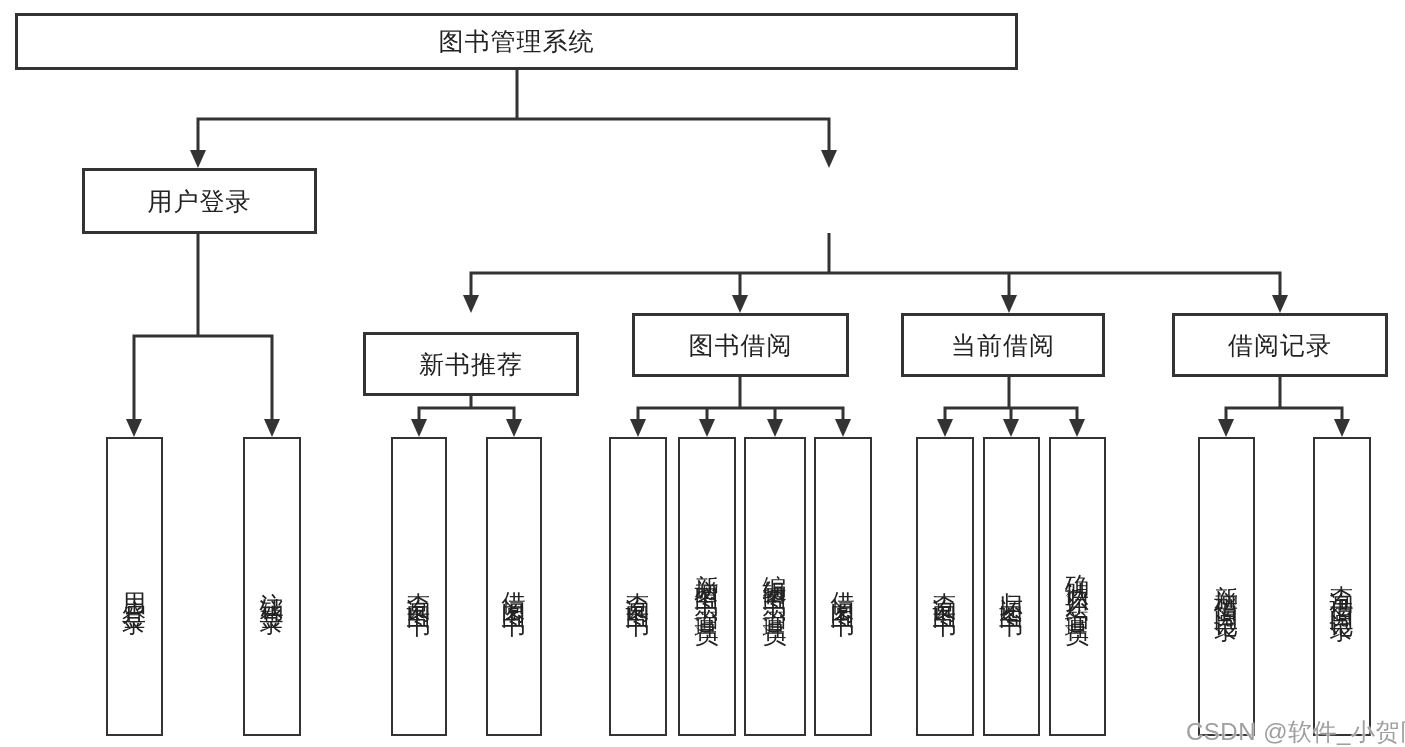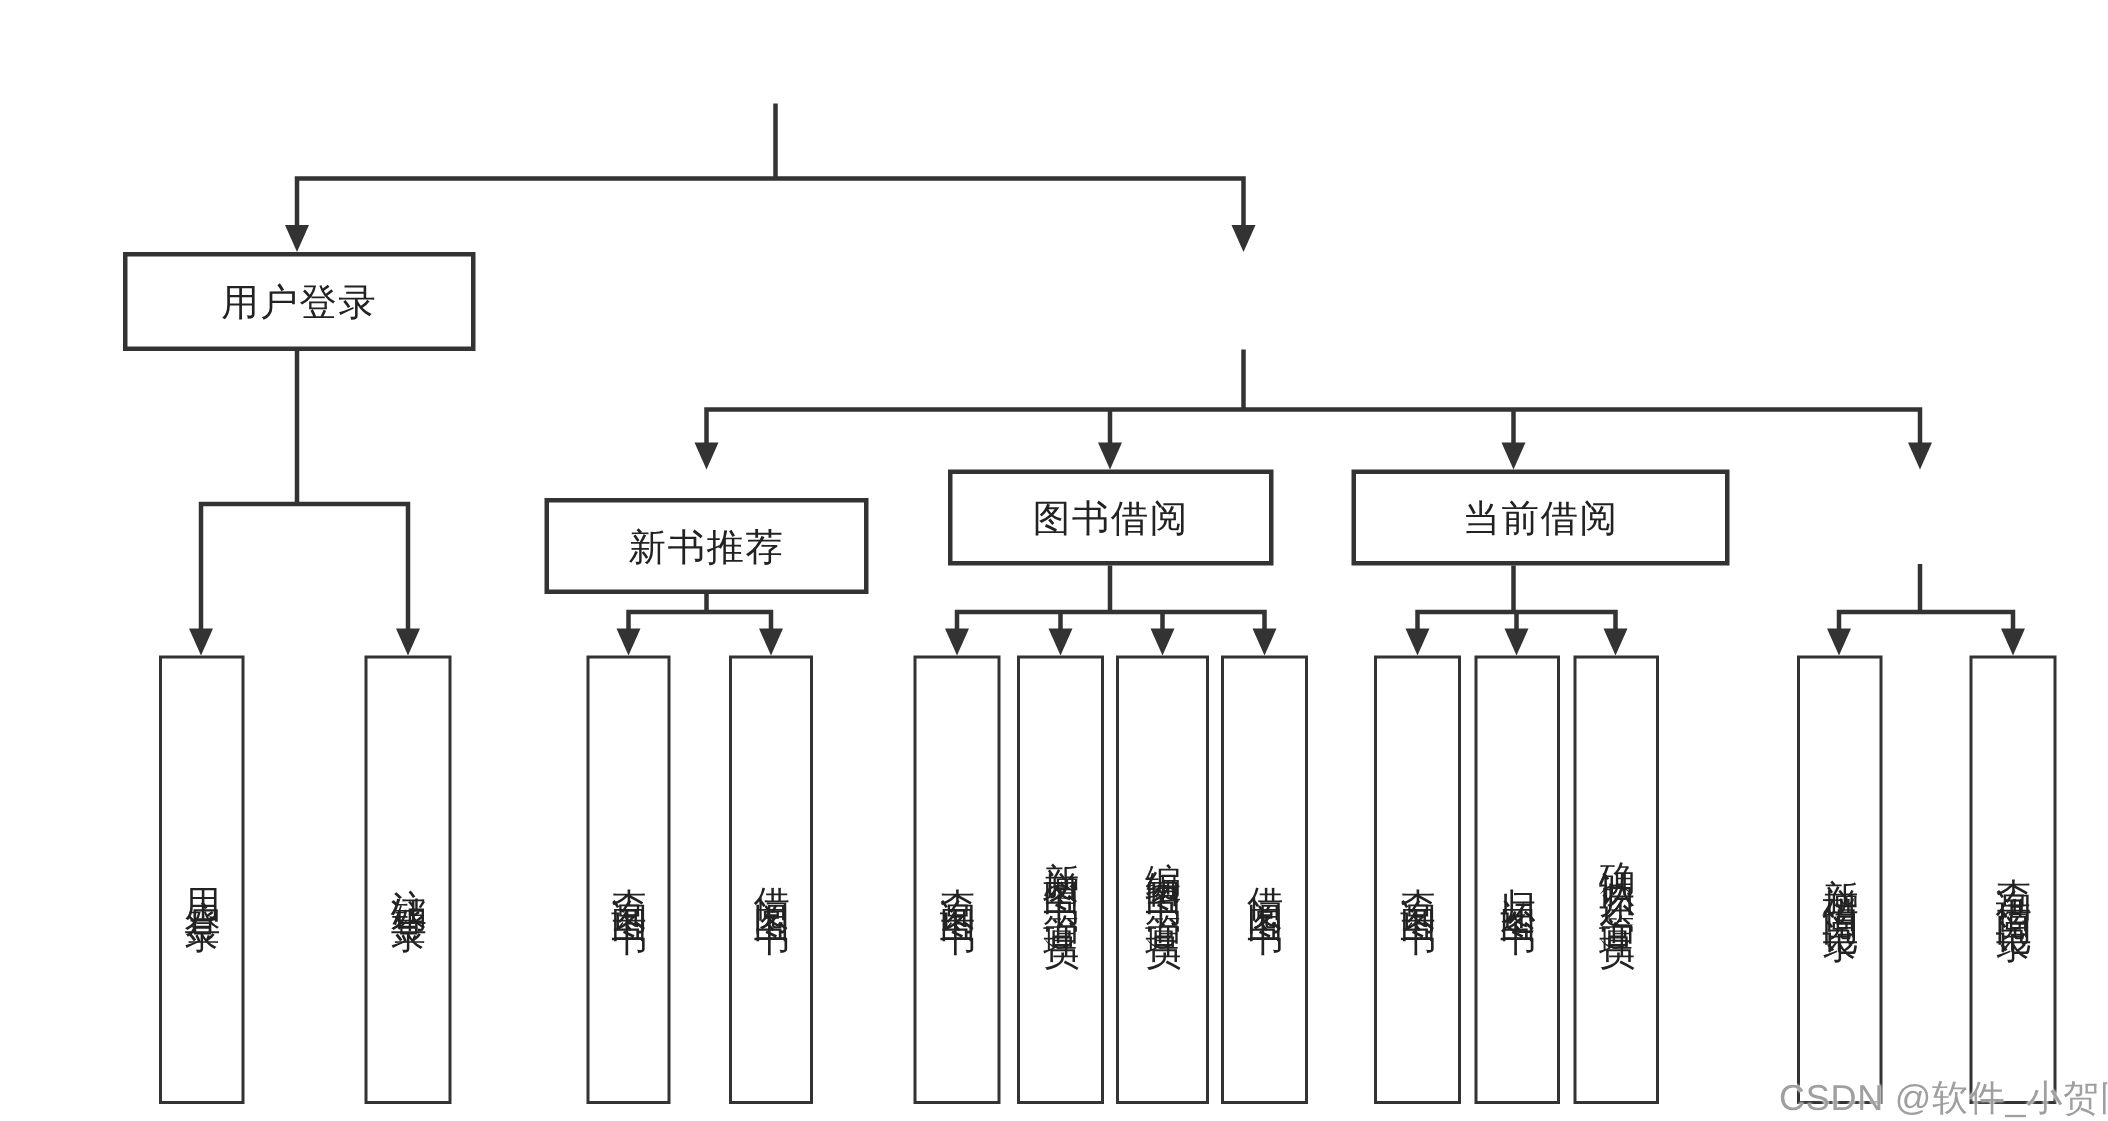"图书管理系统" div.node { html: none -> <div> <span>图书管理系统</span> </div> }
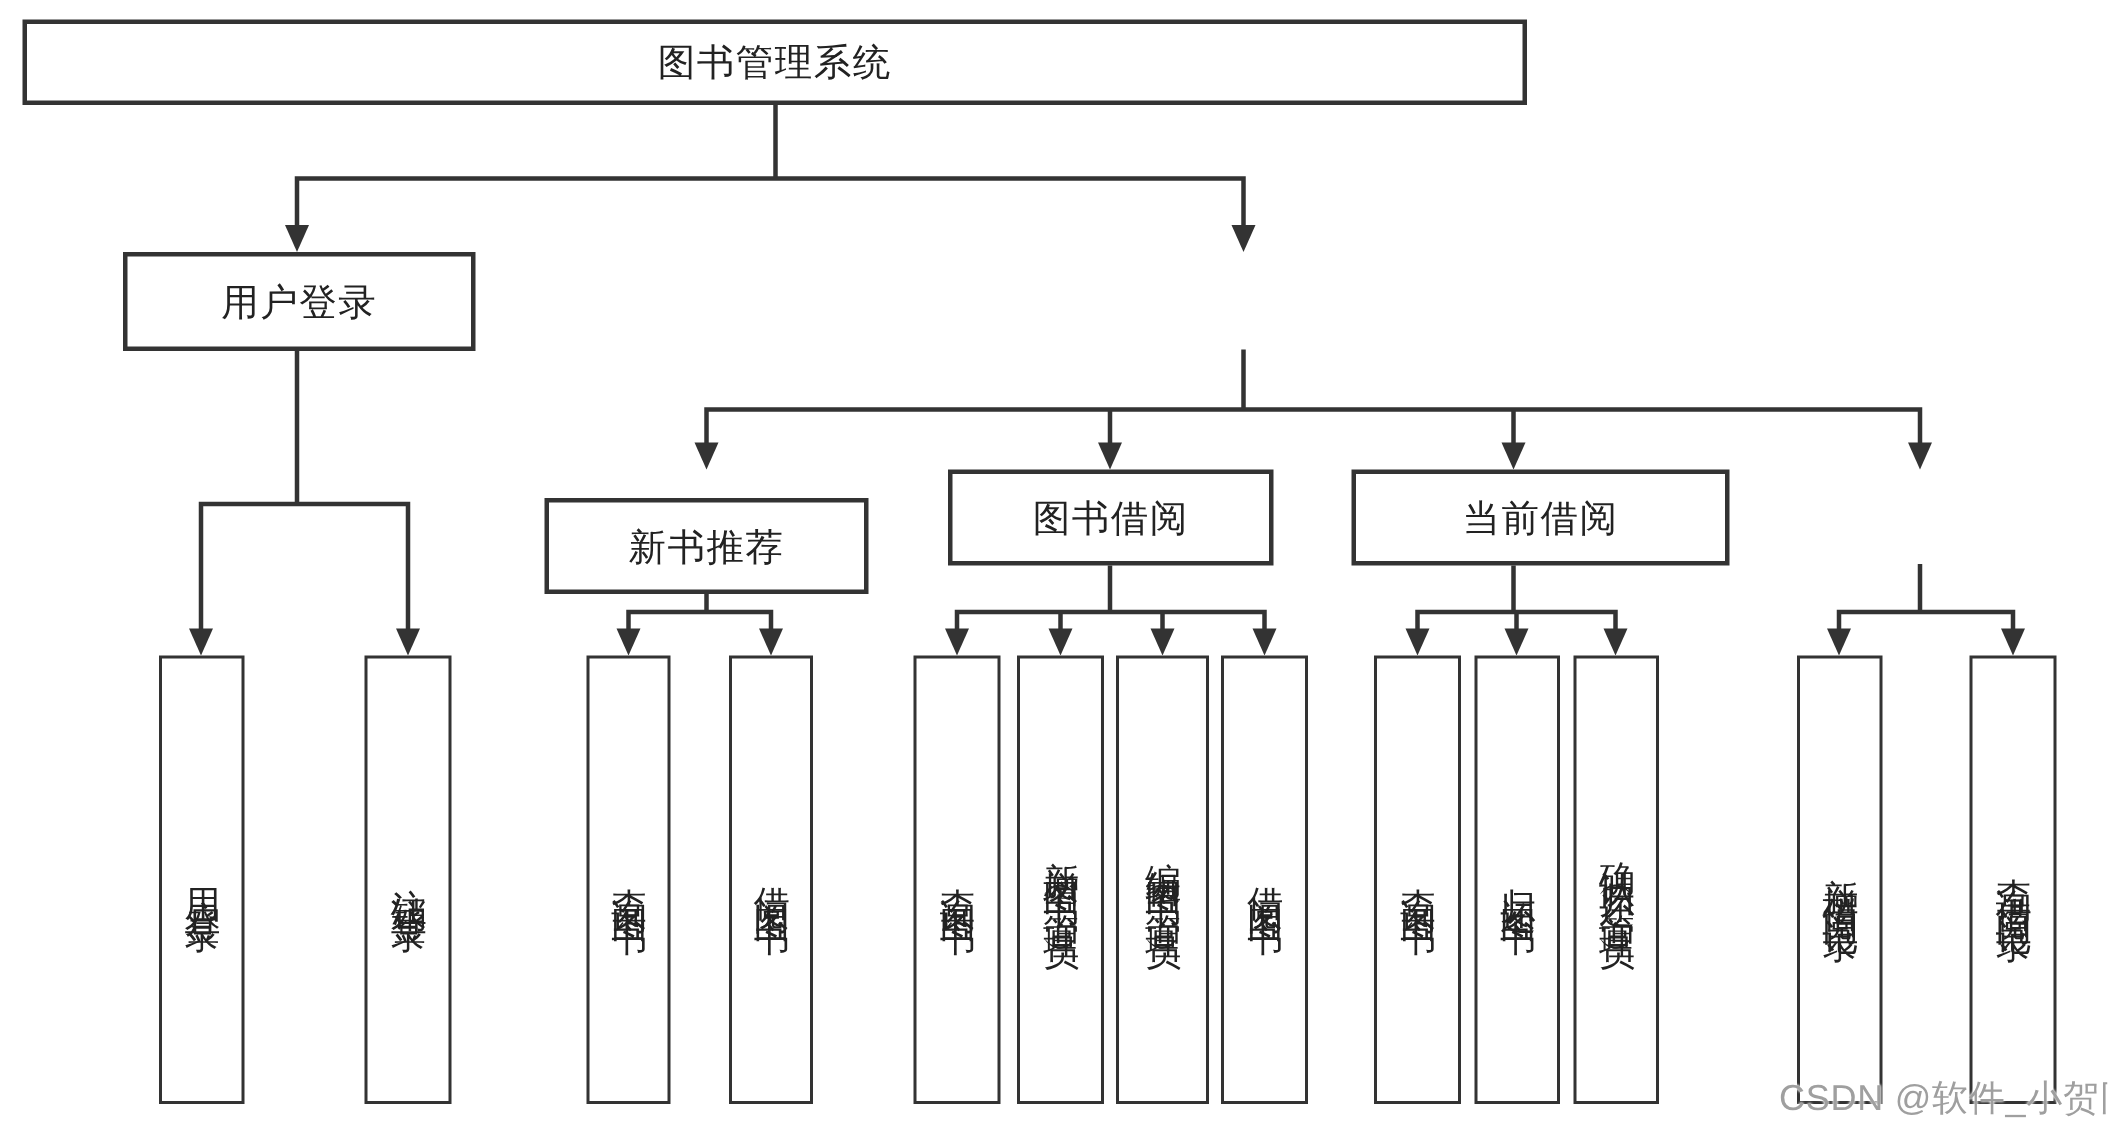"当前借阅" div.node { width: 252px -> 204px }
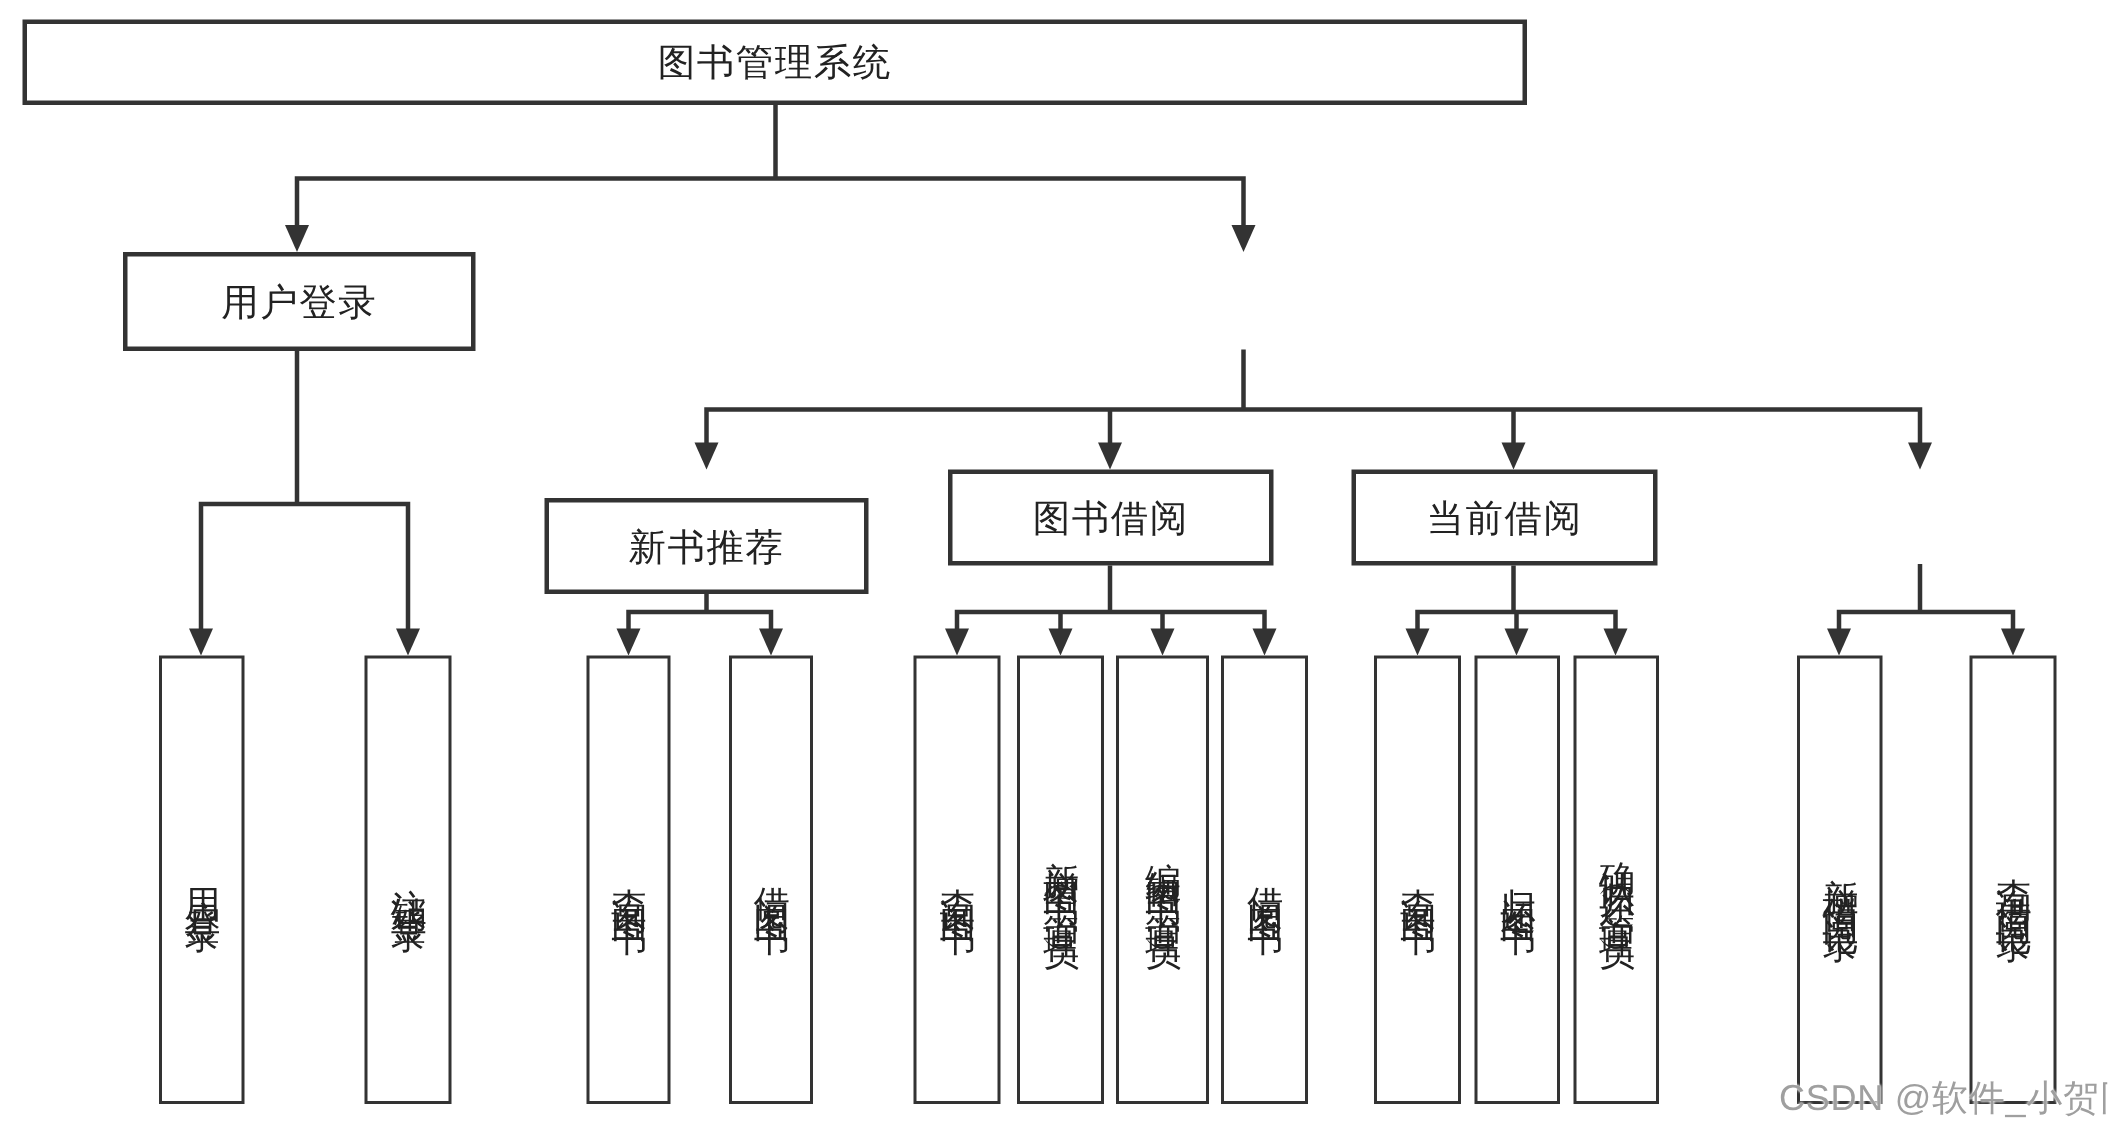"借阅记录" div.node { html: none -> <div> <span>借阅记录</span> </div> }
